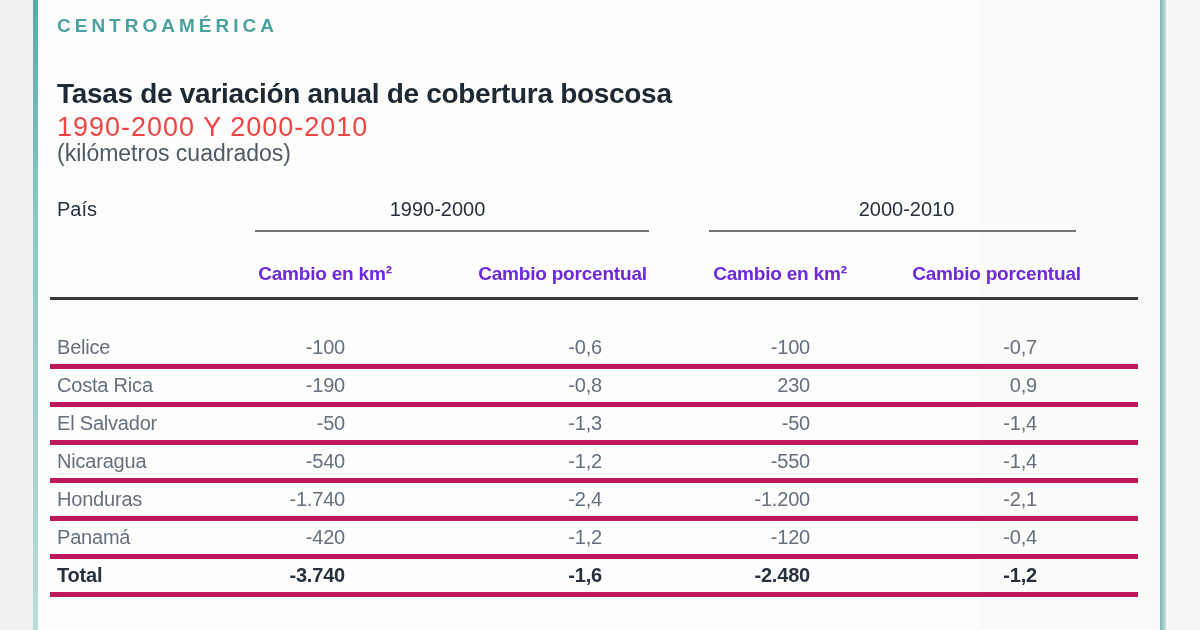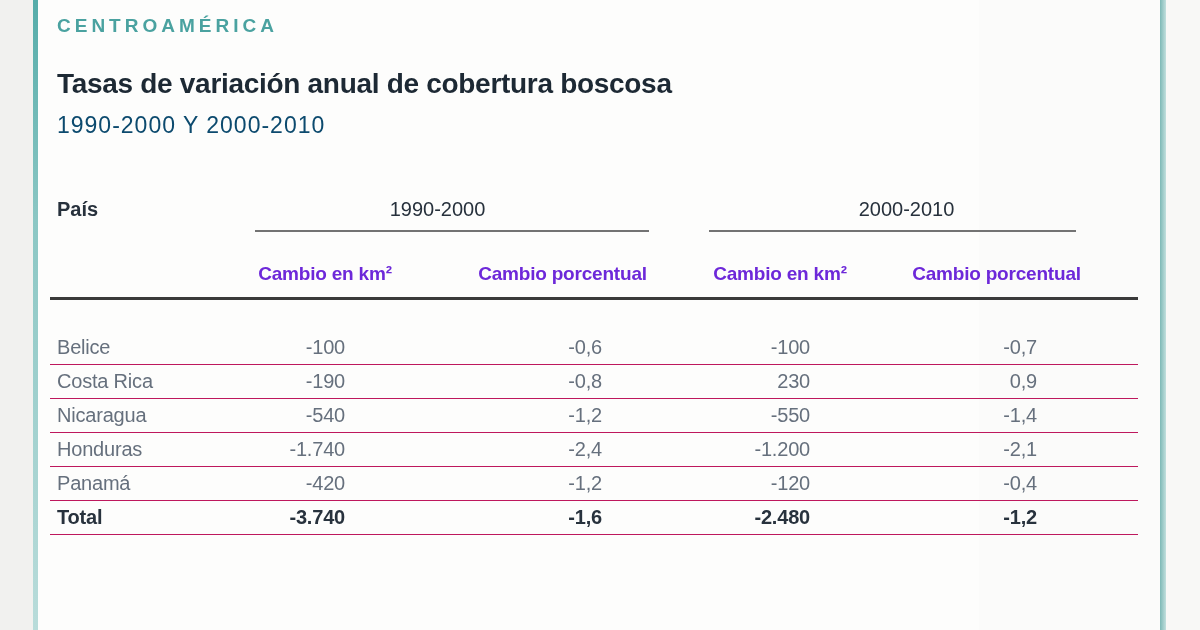"Tasas de variación anual de" .title { top: 68px -> 78px }
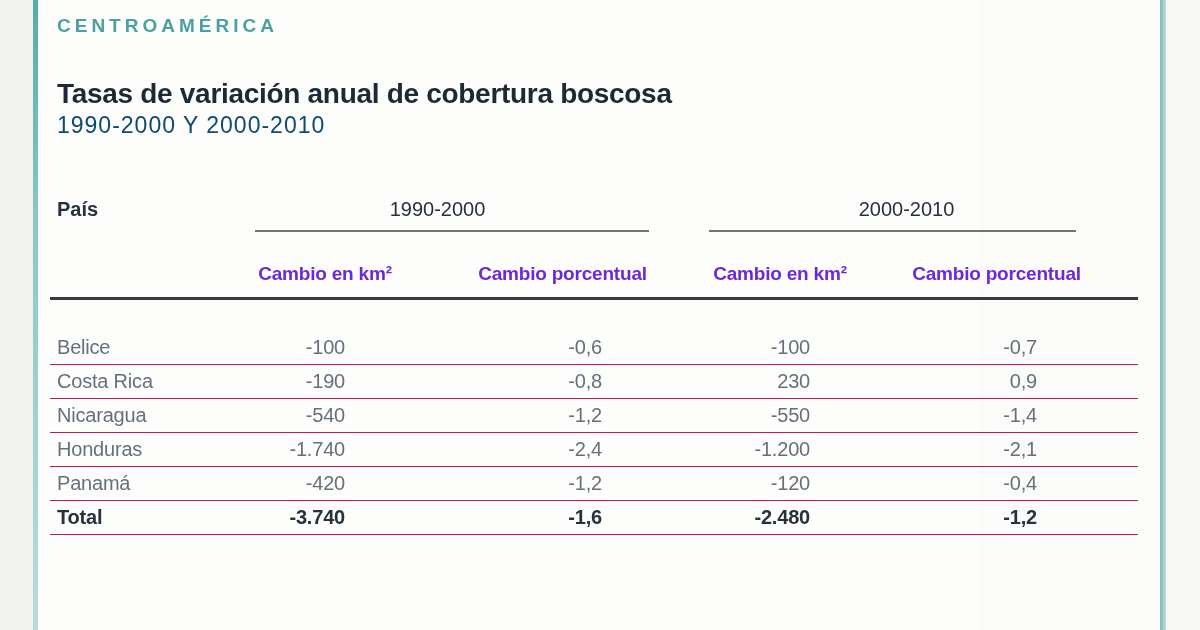"1990-2000 Y 2000-2010" .subtitle { color: #0c4a6e -> #ef4444; font-size: 23px -> 27px }
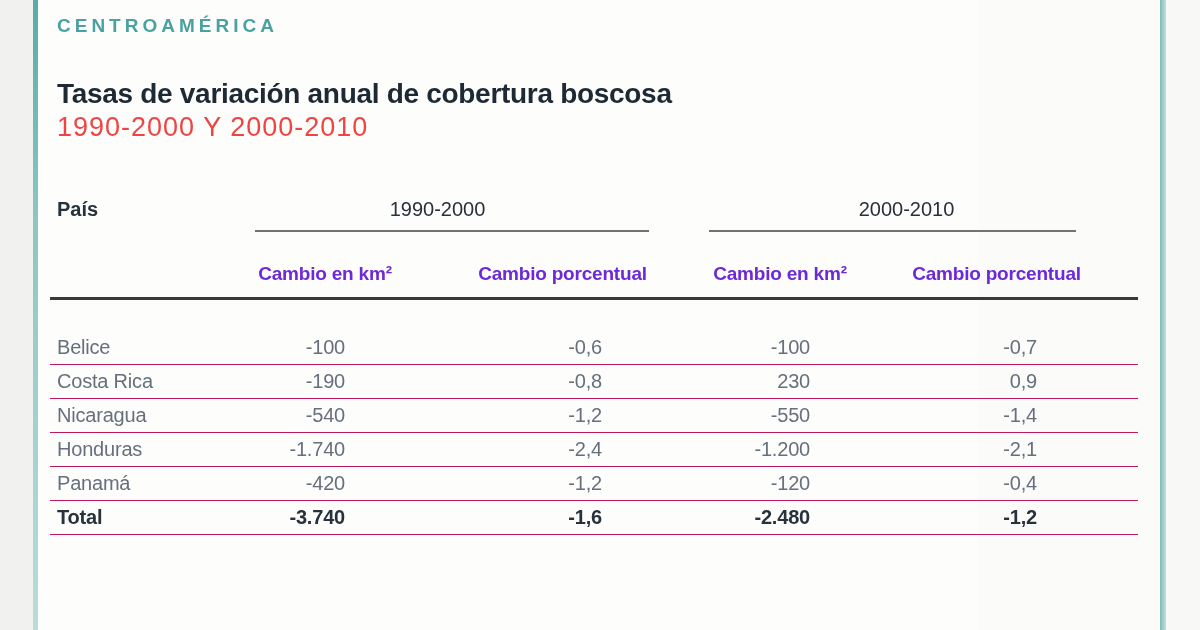"(kilómetros cuadrados)" div.unit-note { html: none -> <div>(kilómetros cuadrados)</div> }
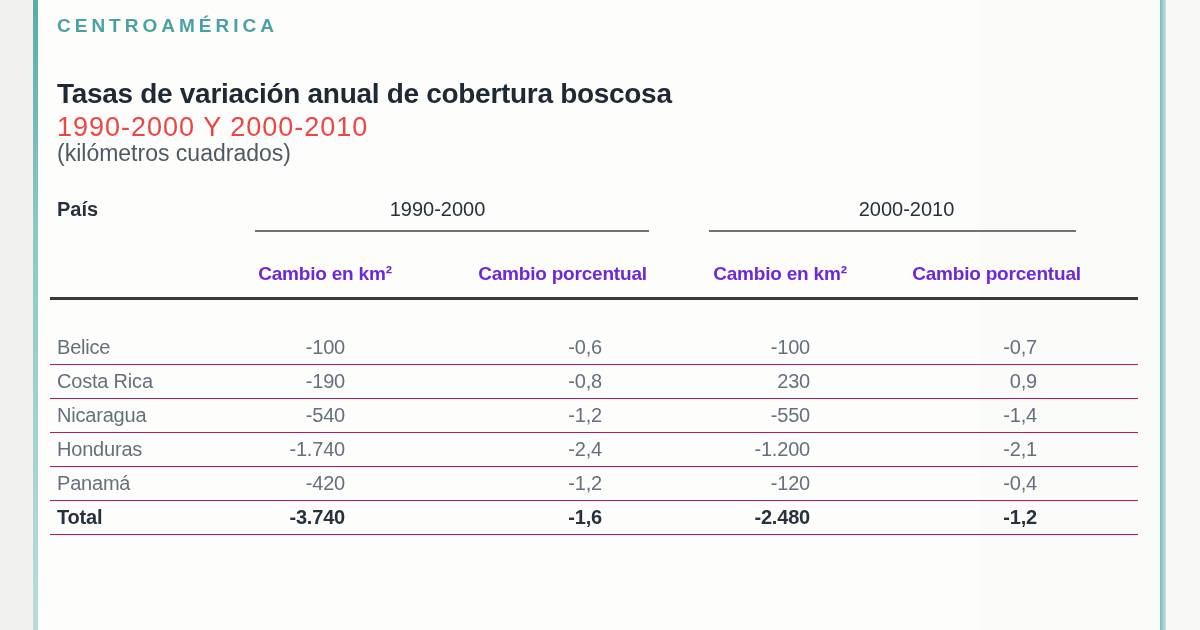"País" th.pais-th { font-weight: bold -> normal }
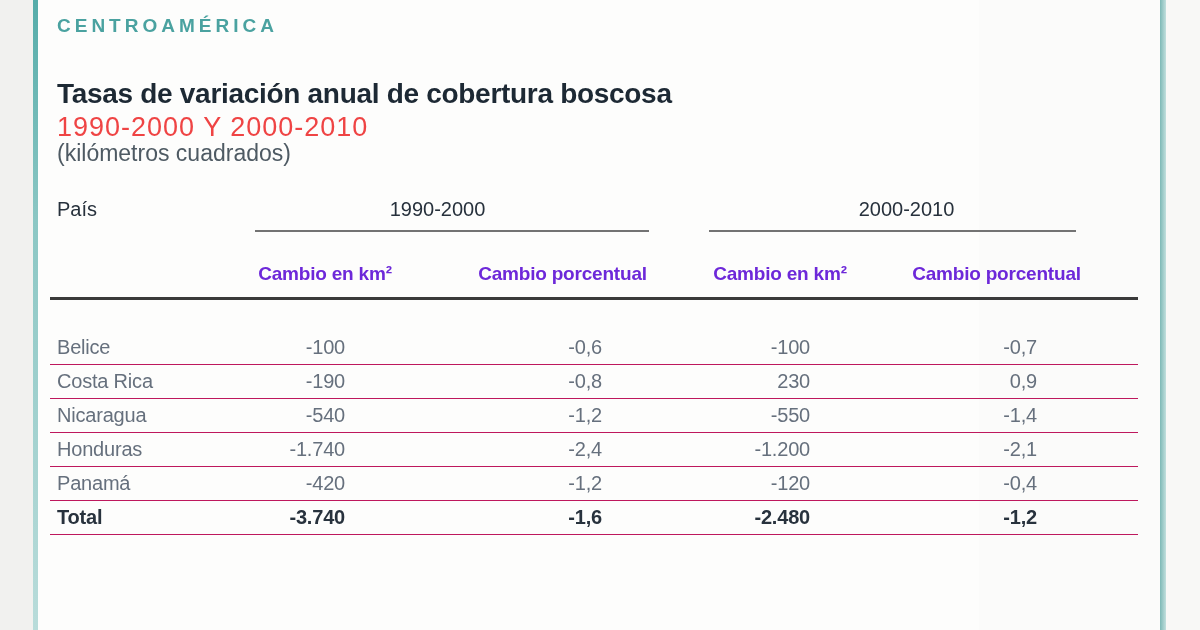"Belice" tbody td { border-bottom: 1px solid #be185d -> 5px solid #be185d }
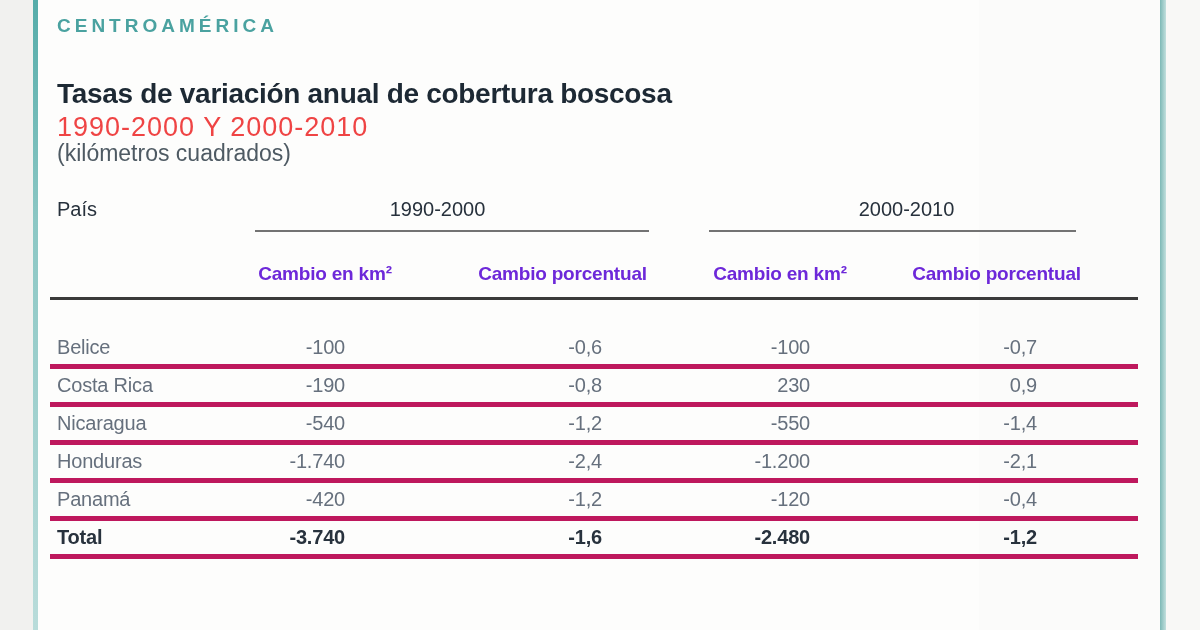"El Salvador" tr.body-row { html: none -> <tr> <td>El Salvador</td> <td>-50</td> <td>-1,3</td> <td>-50</td> <td>-1,4</td> </tr> }
